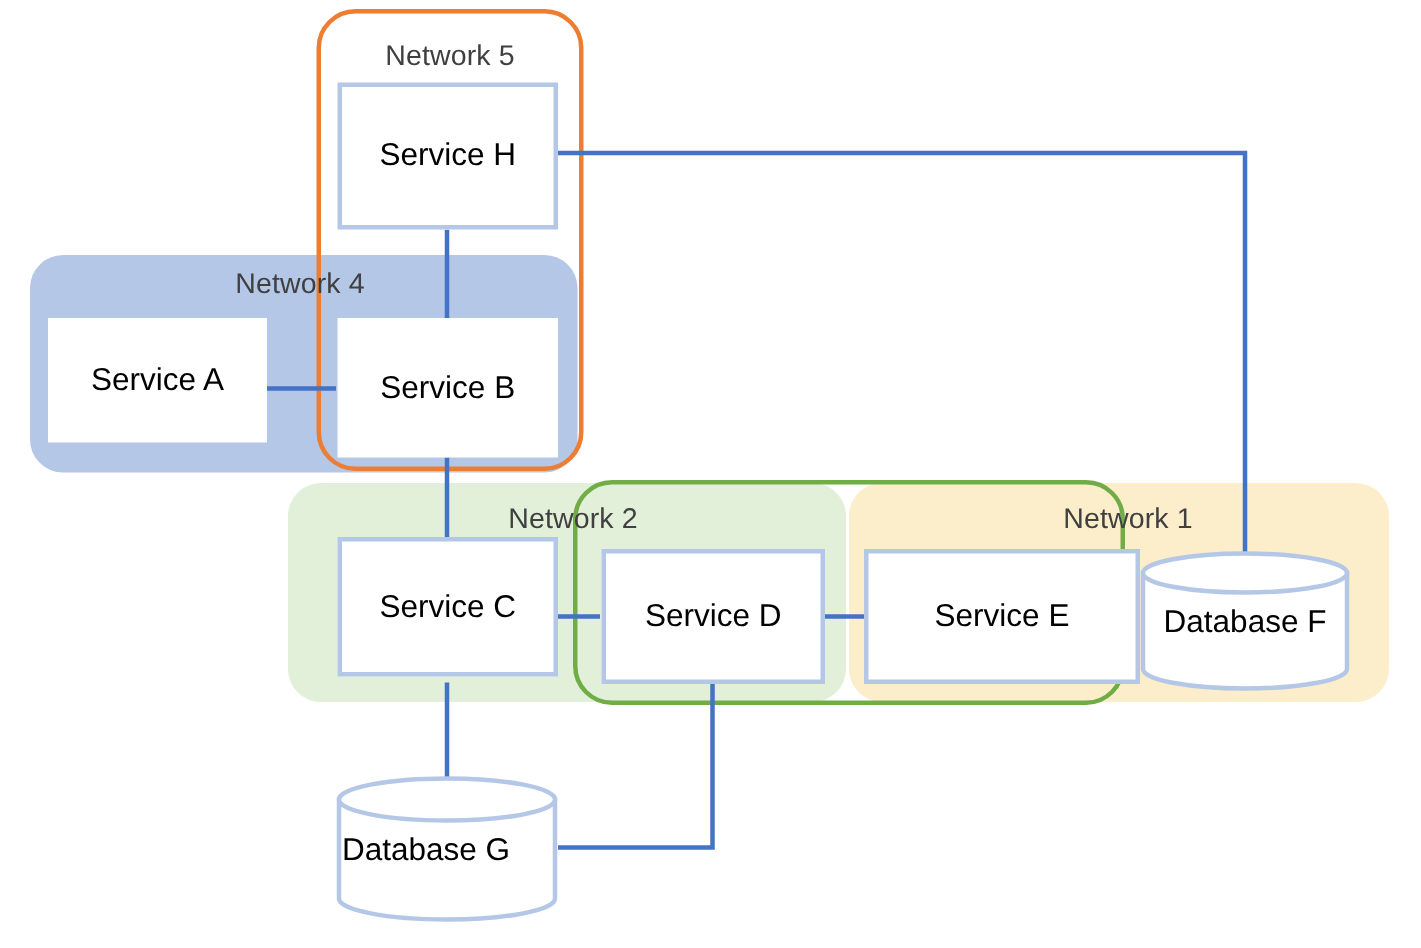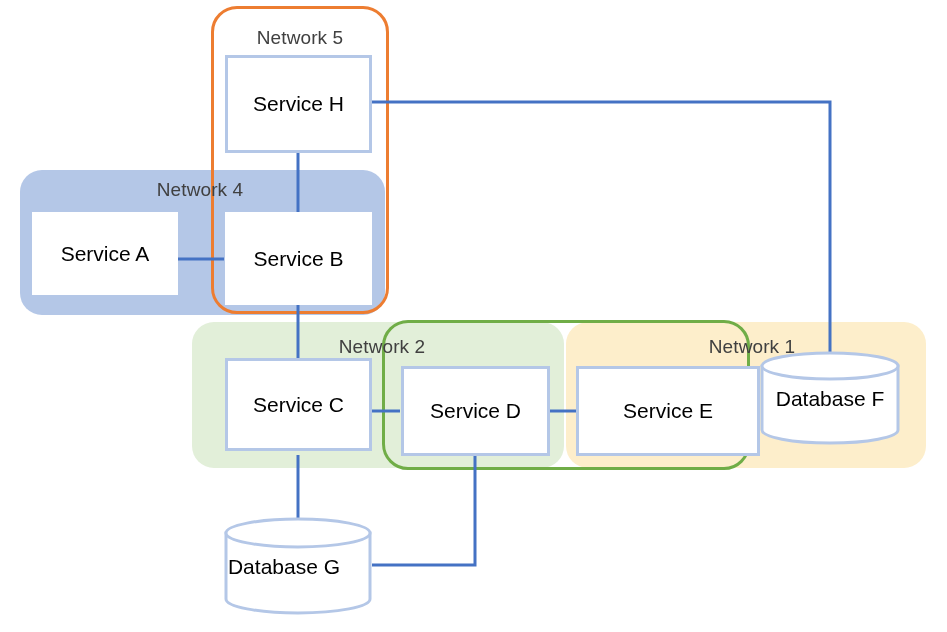"Database F" div.db { top: 352px -> 368px }
